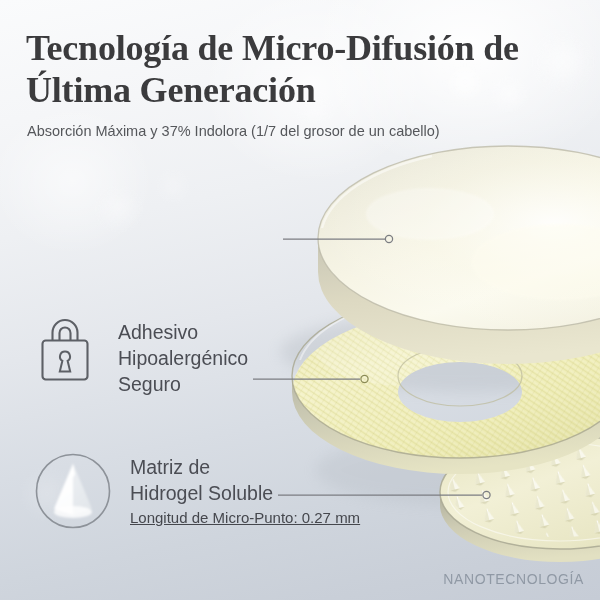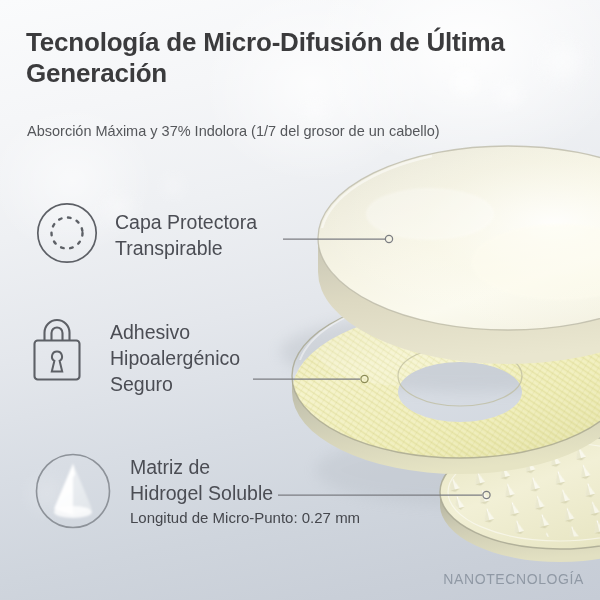"Tecnología de Micro-Difusión de Última" .title { font-family: none -> Liberation Serif, serif; font-size: 26px -> 36px }
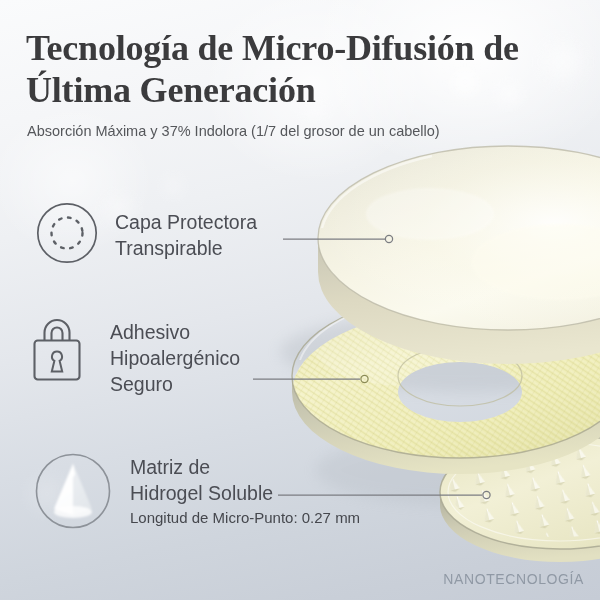"Capa Protectora" div.feature { html: <div> <span> <svg> <circle></circle> <circle></circle> </svg> </span> <span>Capa Protectora Transpirable</span> </div> -> none }
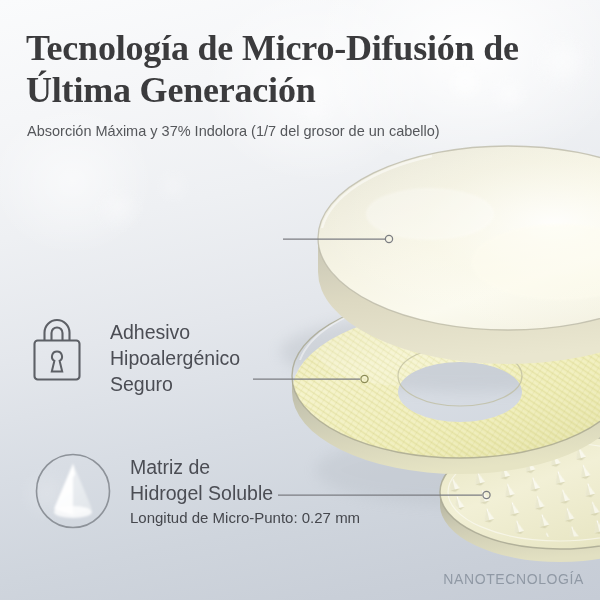"Adhesivo" #f2 { left: 28px -> 36px }
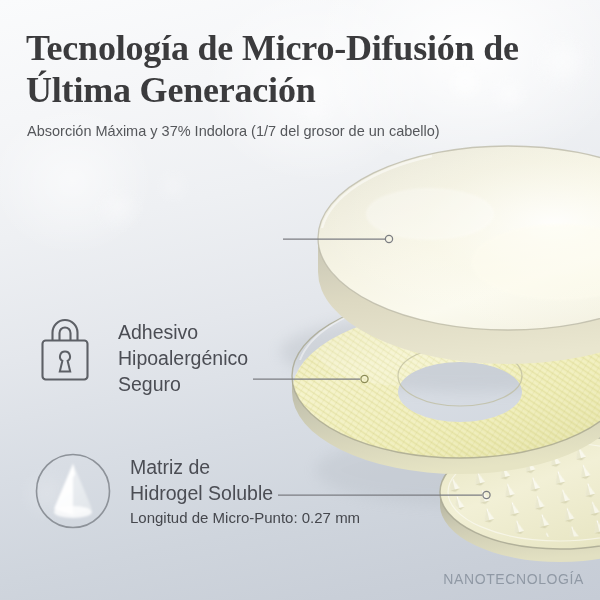"Longitud de Micro-Punto: 0.27 mm" .f-sub { text-decoration: none -> underline }
